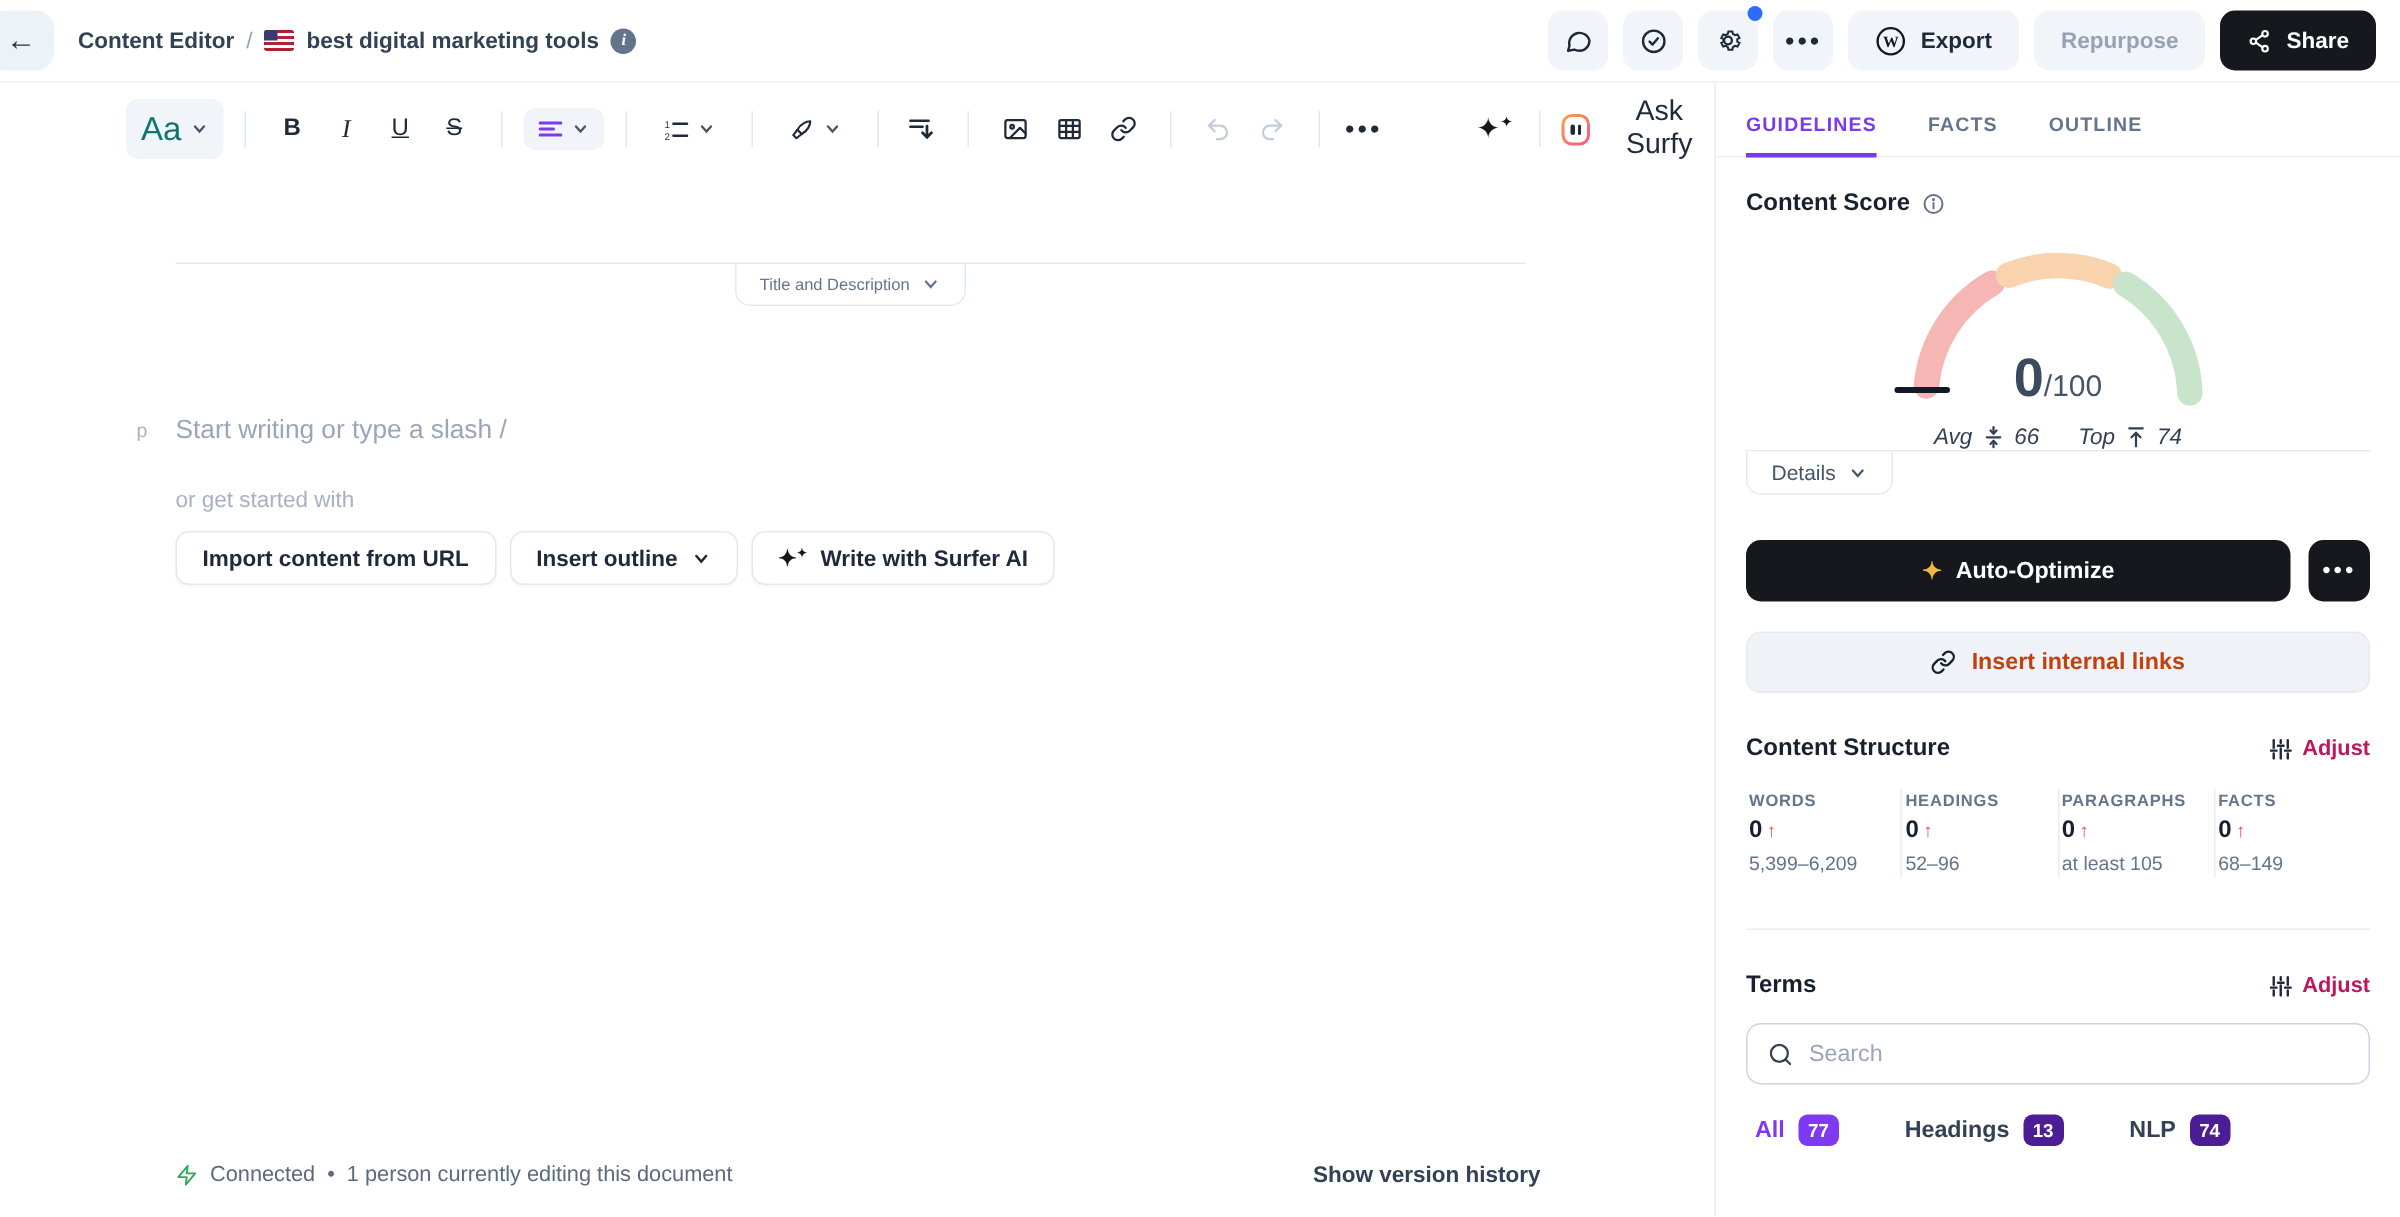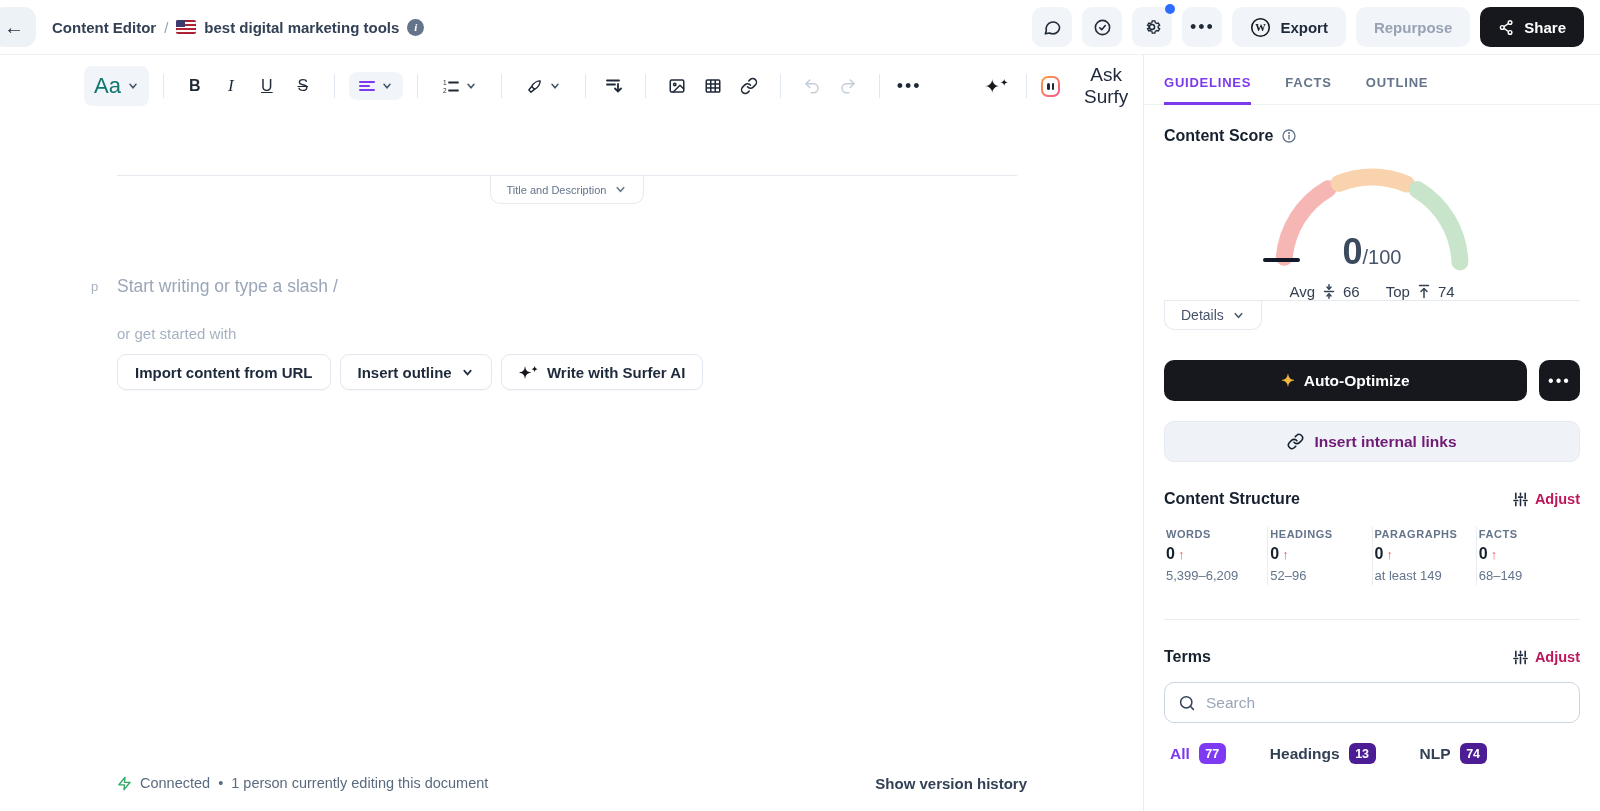"Avg" .bench-row { font-style: none -> italic }
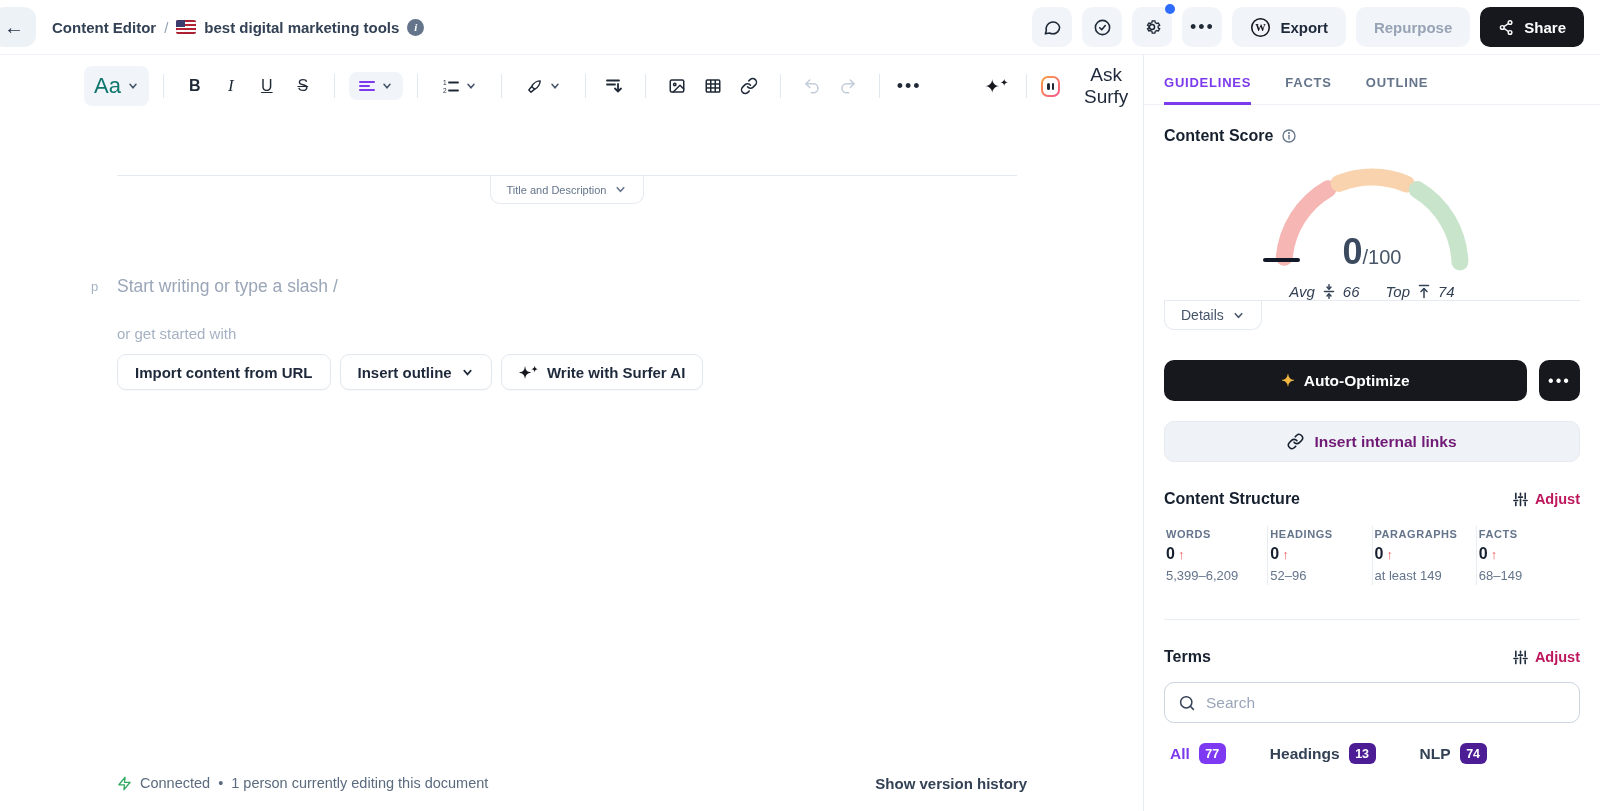"Insert internal links" .insert-links { color: #701a75 -> #c2410c }
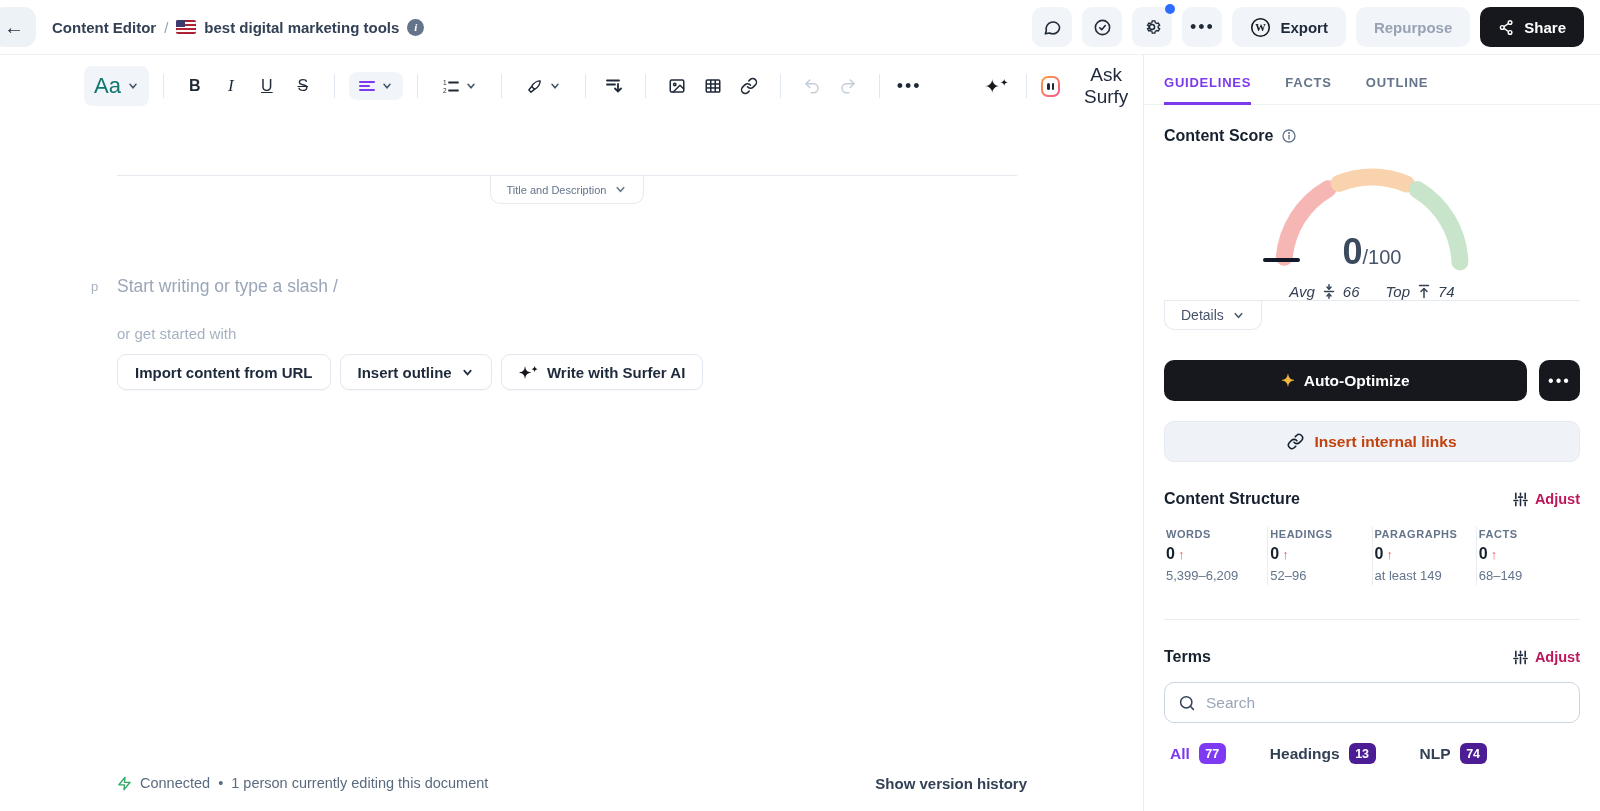"at least 149" div.stat-range { text: 149 -> 105 }
